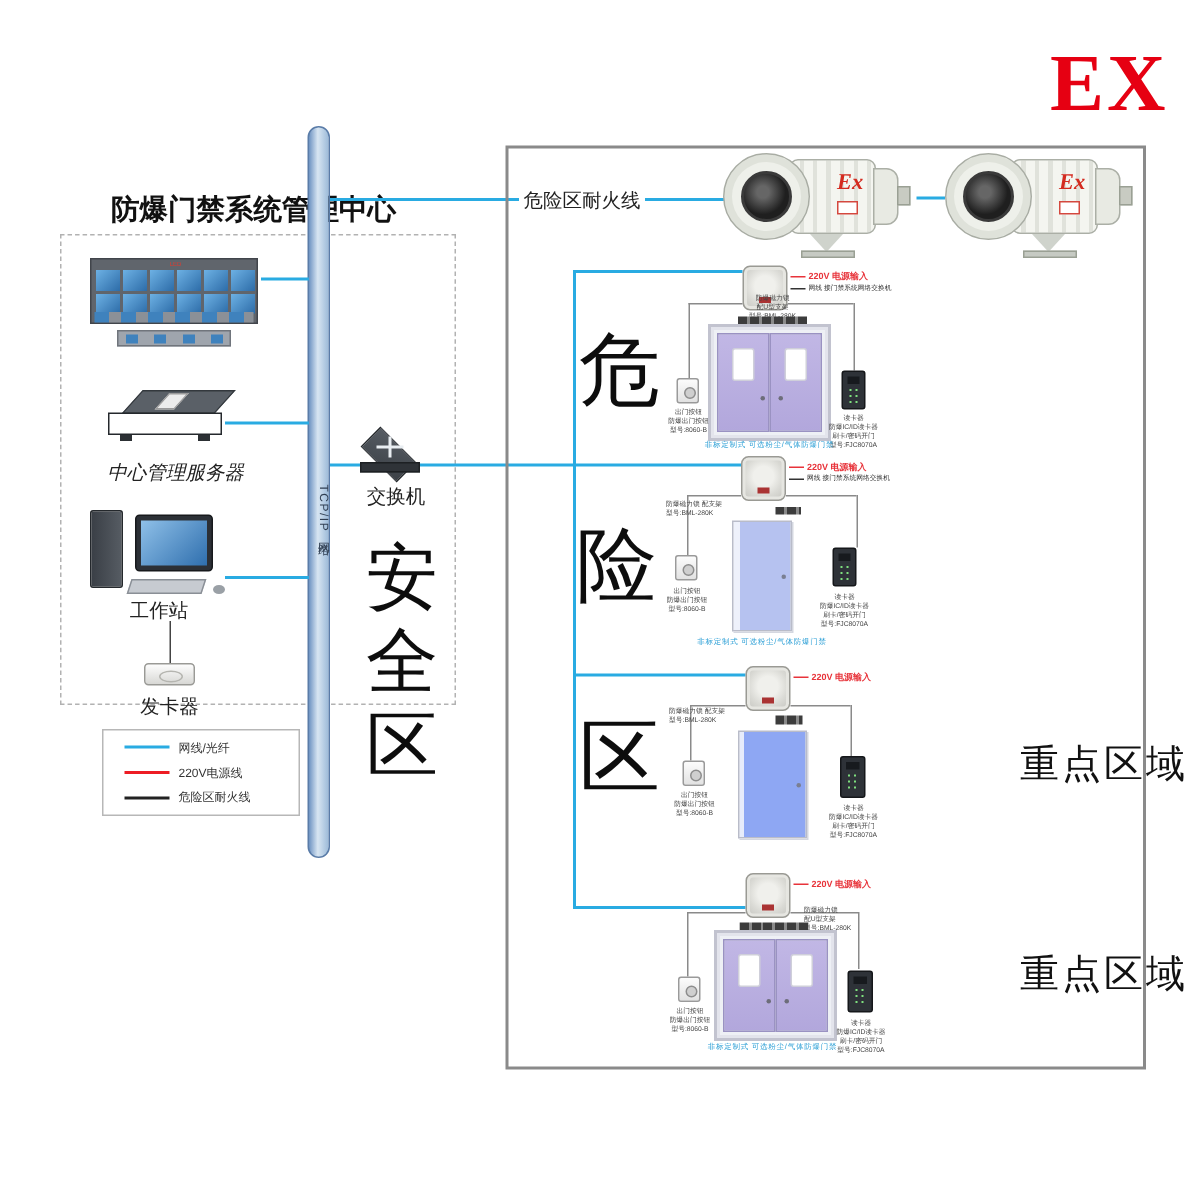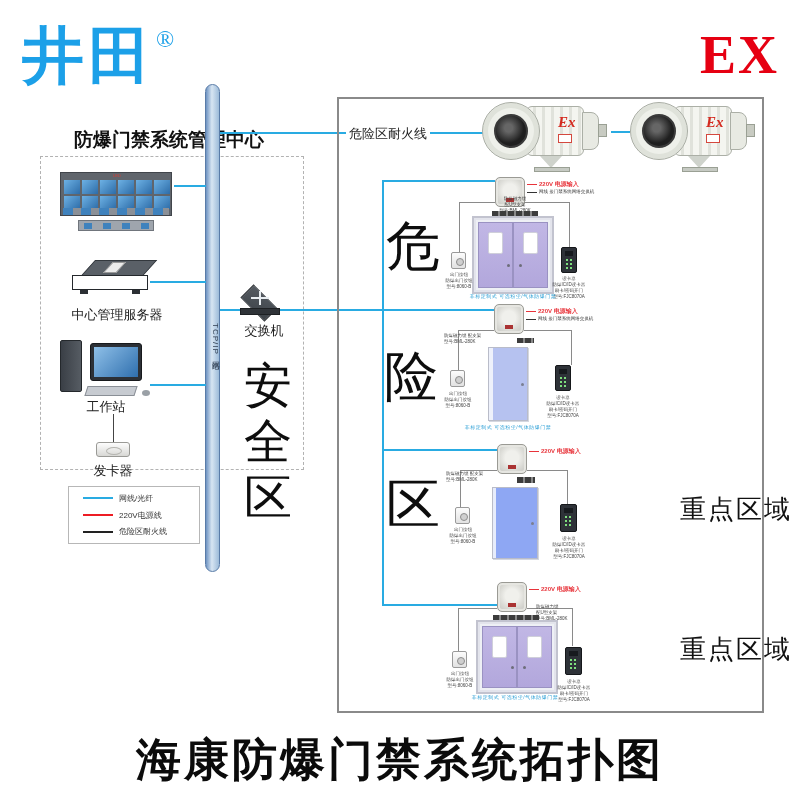"井田®" div.logo { html: <div><span>井田</span><span>®</span></div> -> none }
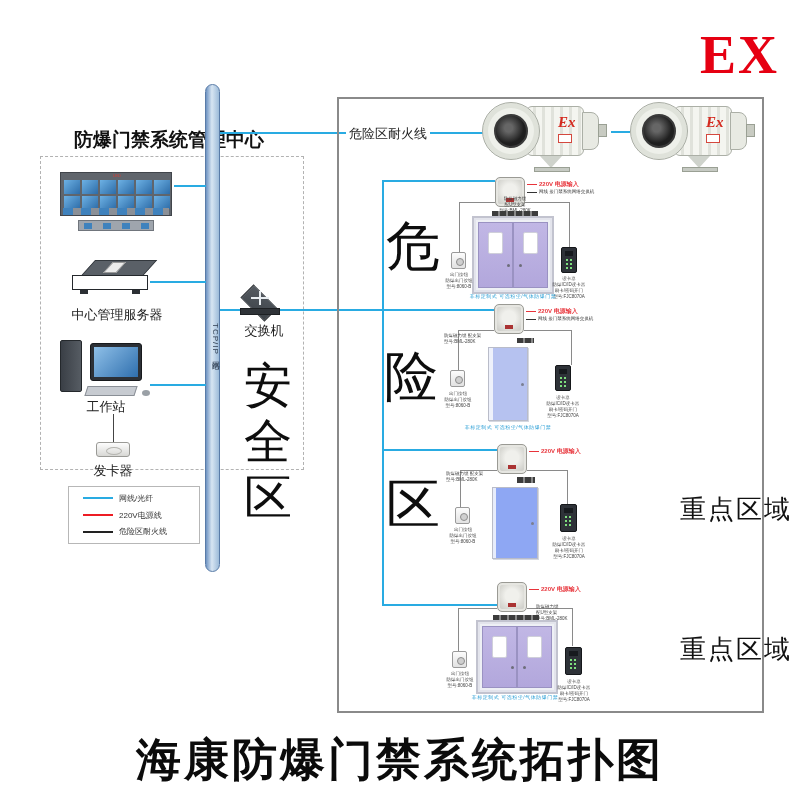"中心管理服务器" div.mc-label { font-style: none -> italic }
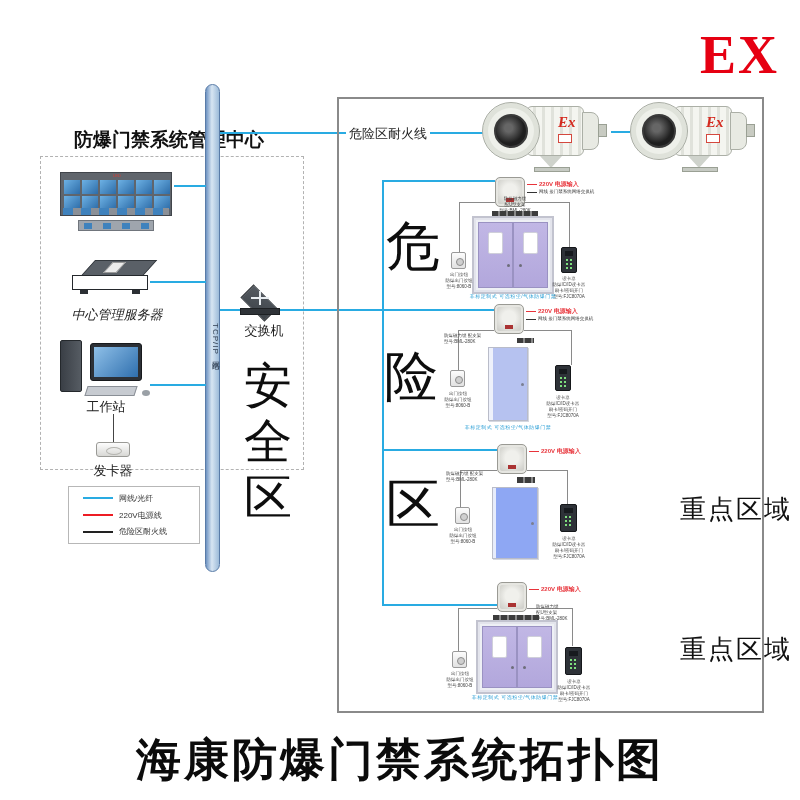"海康防爆门禁系统拓扑图" div.main-title { html: <div>海康防爆门禁系统拓扑图</div> -> none }
